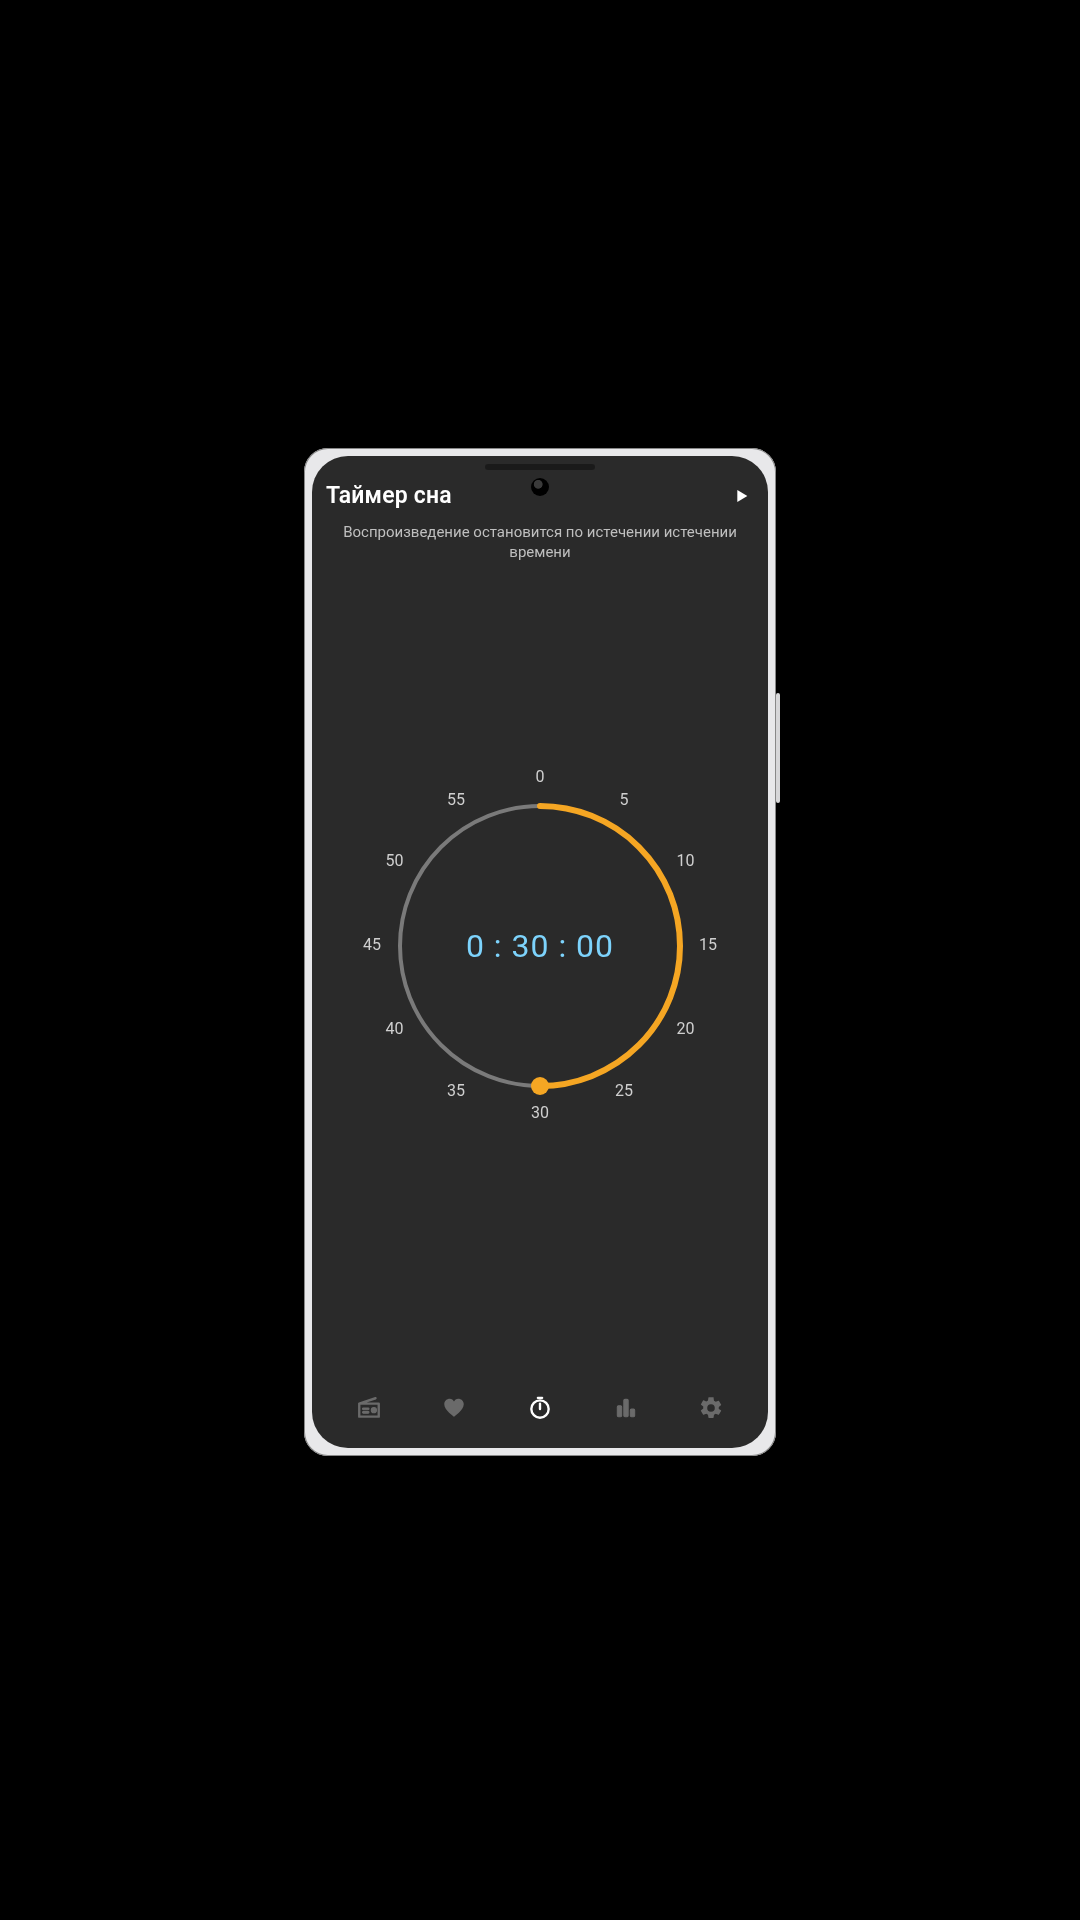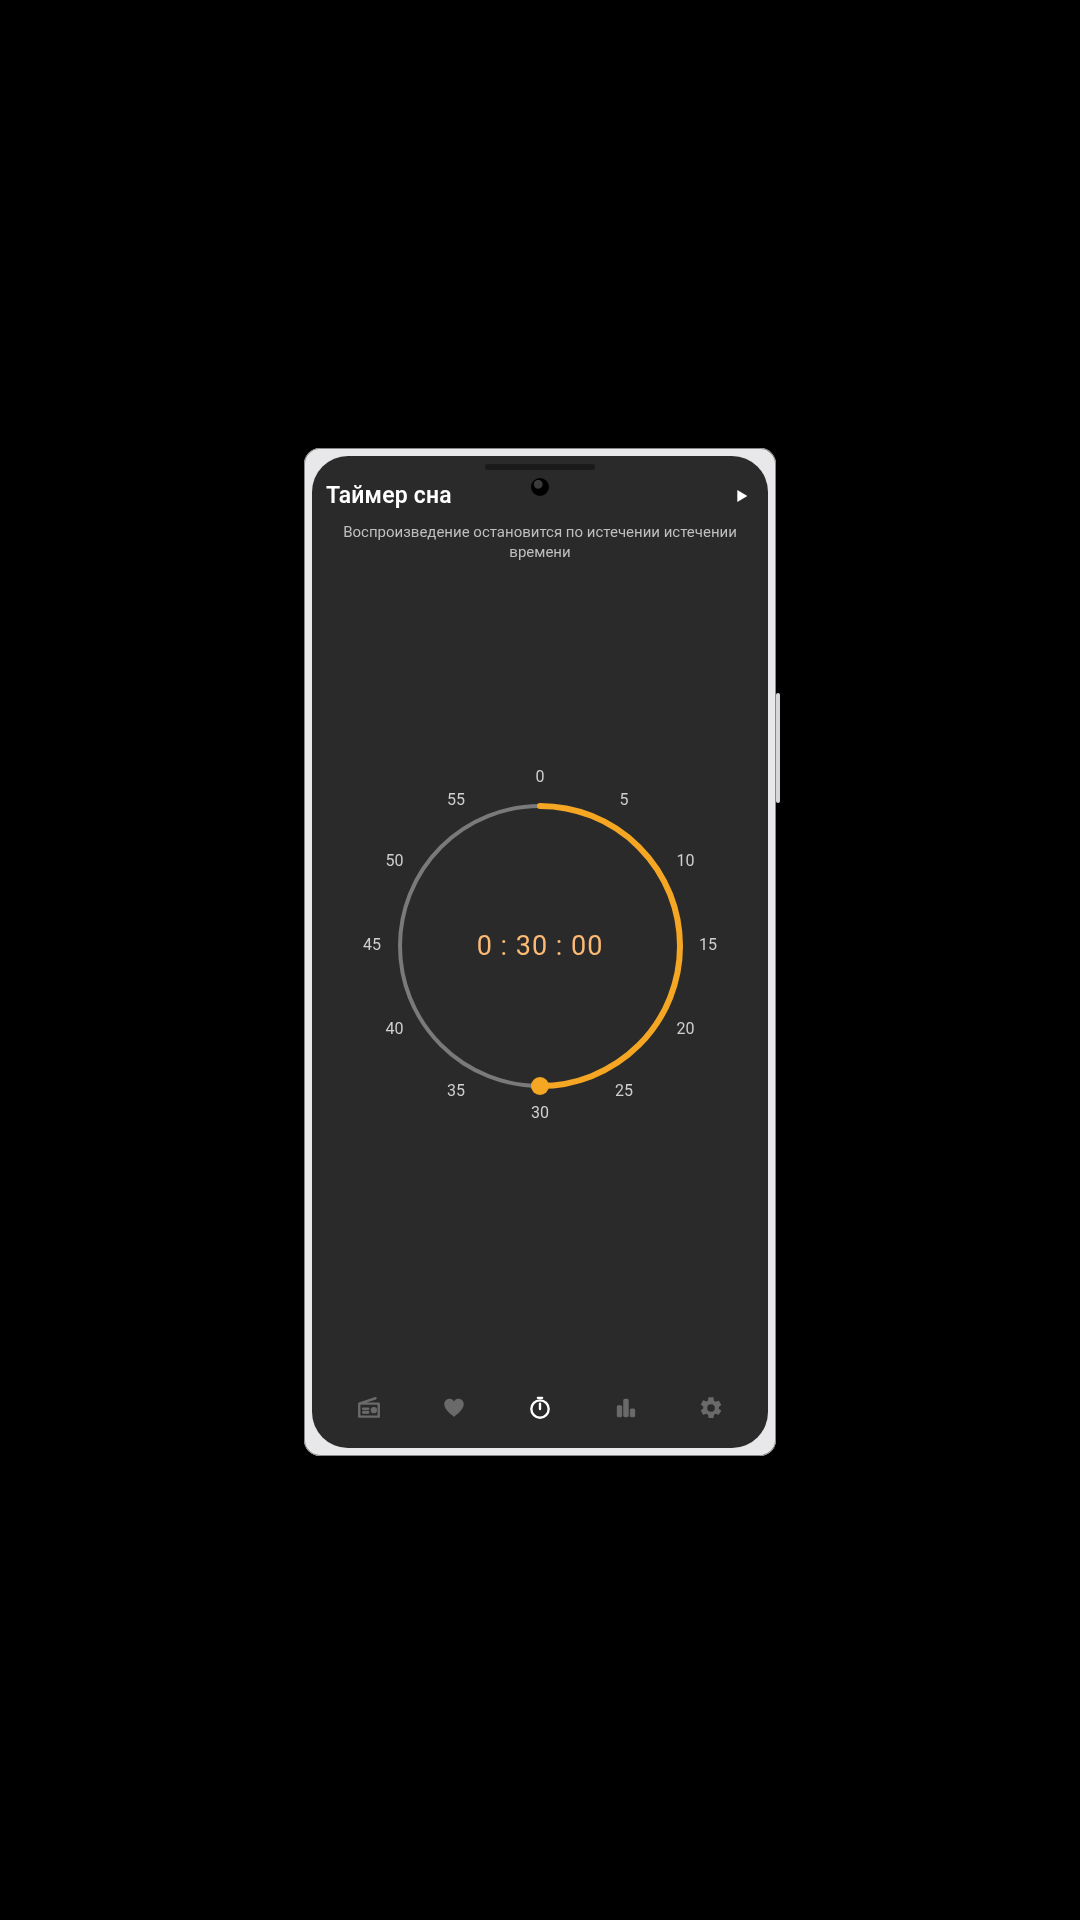"Таймер сна" .phone { border-radius: 16px -> 24px }
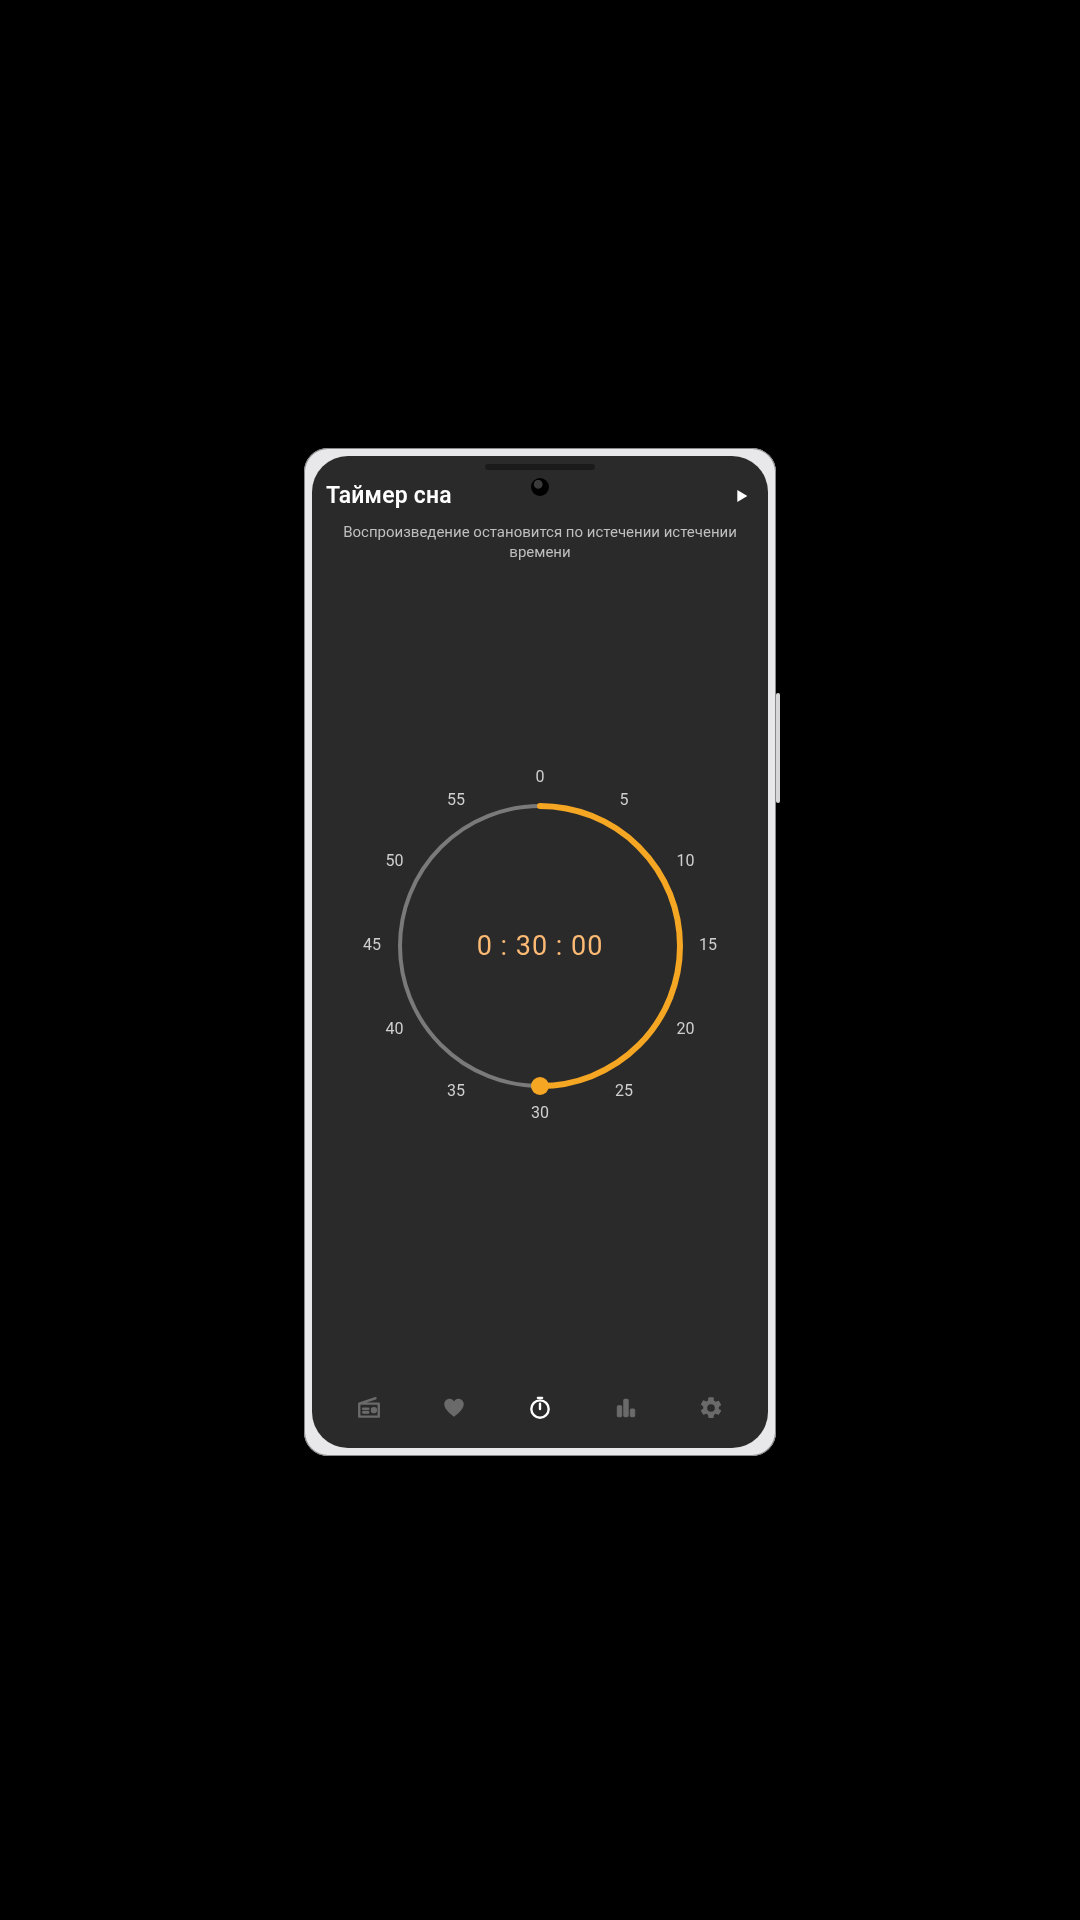"0 : 30 : 00" .time-readout { color: #fdba74 -> #7dd3fc; font-size: 27px -> 32px }
